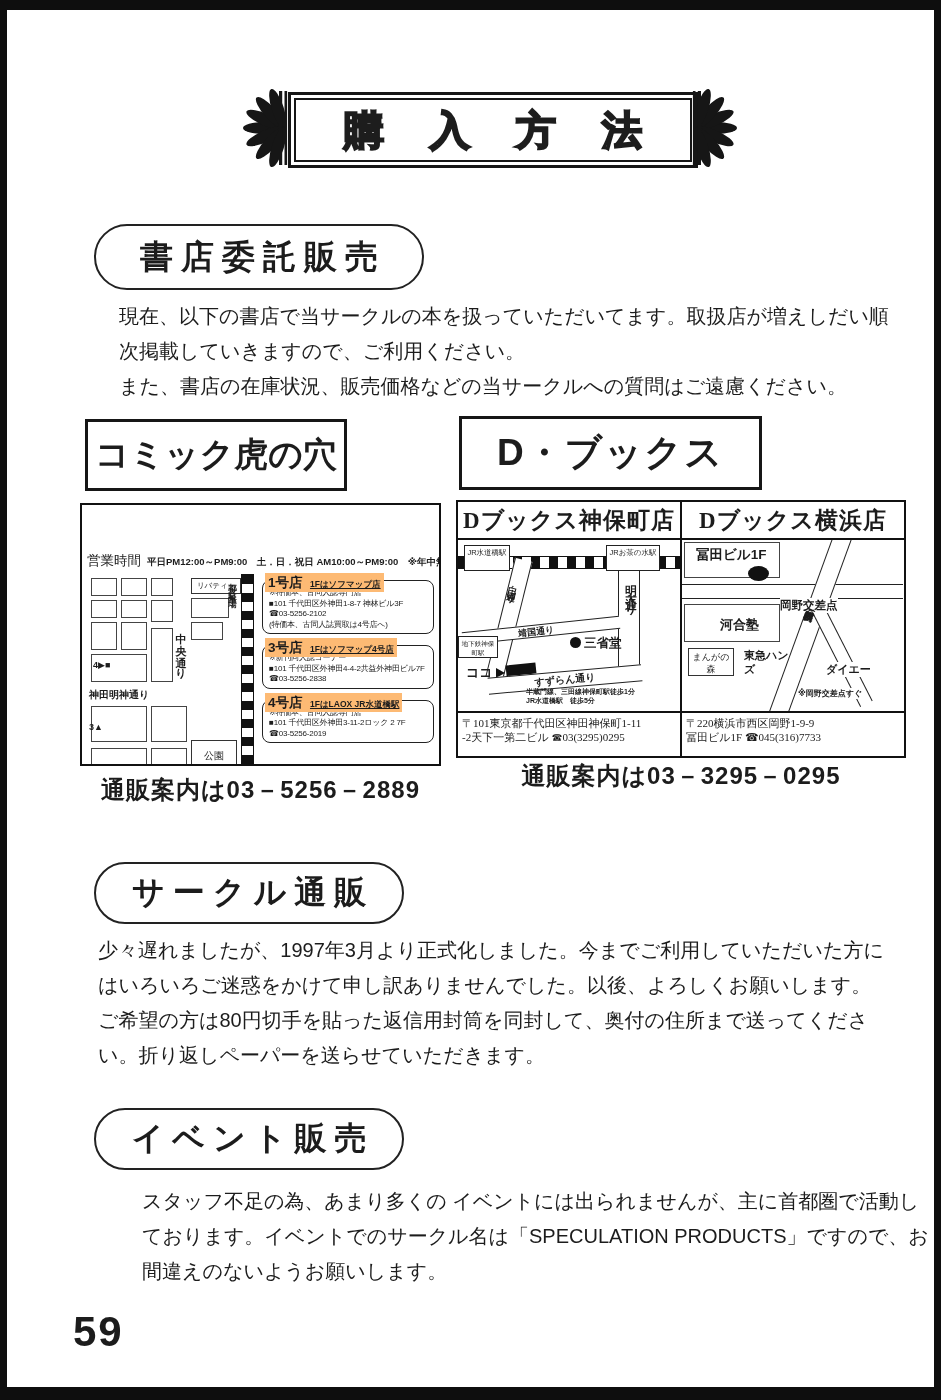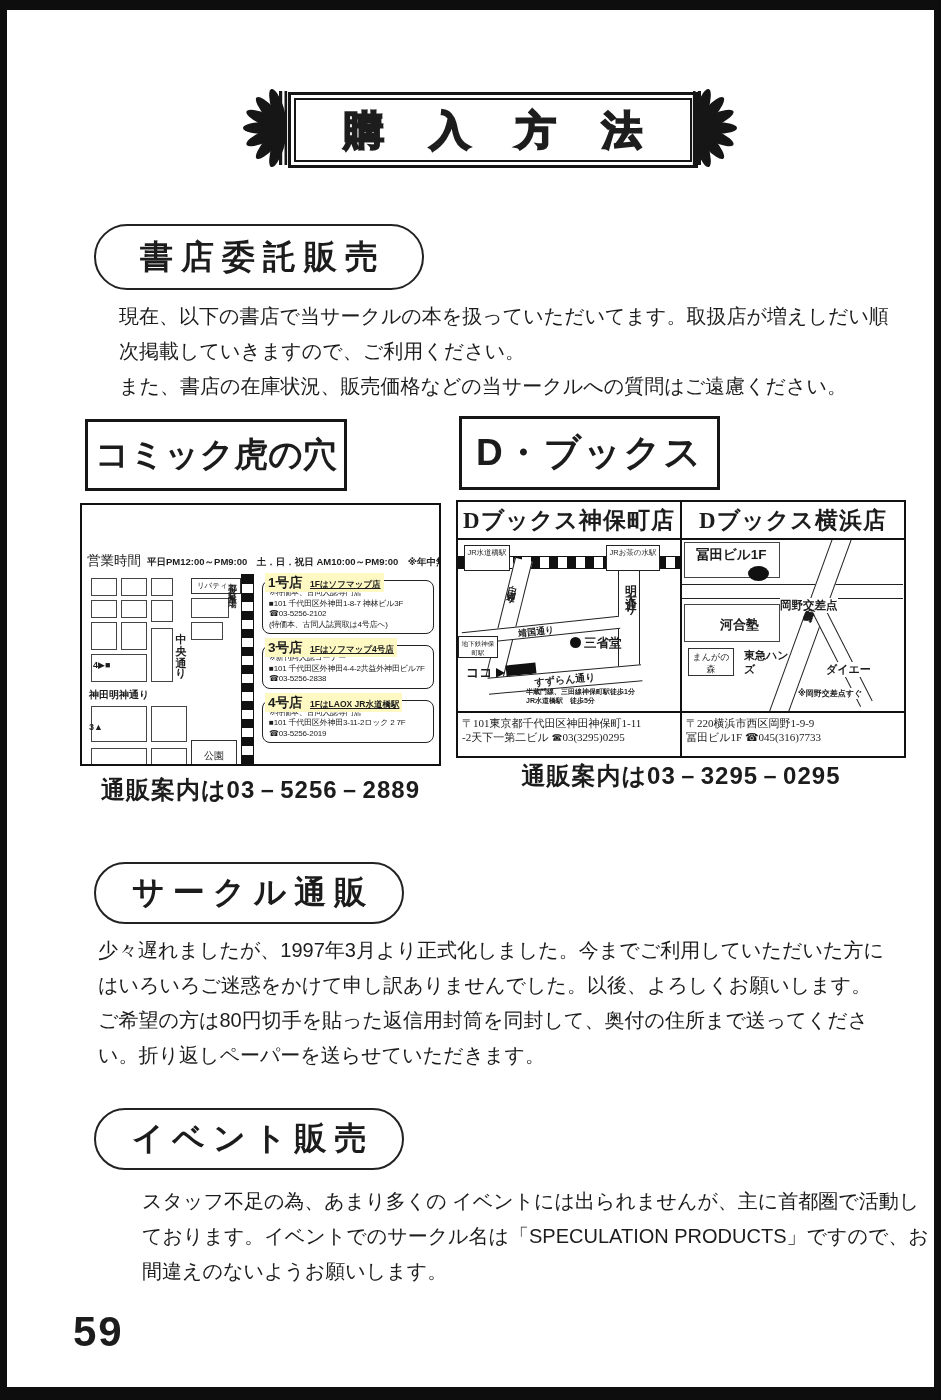"D・ブックス" .db-name { width: 261px -> 303px }
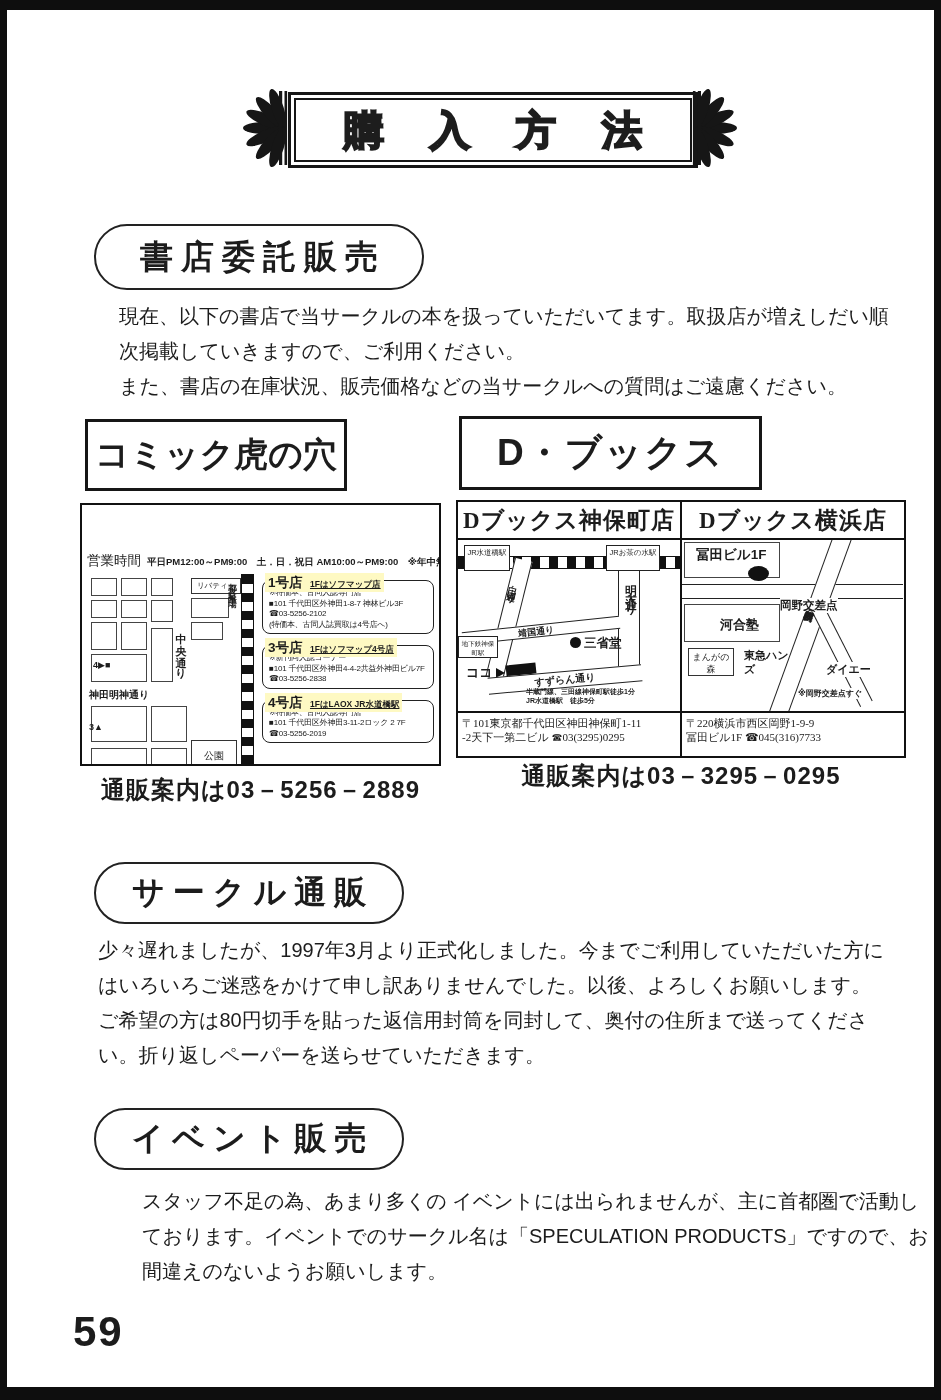"1号店 1Fはソフマップ店" .store-head { background: #fef9c3 -> #fdba74 }
